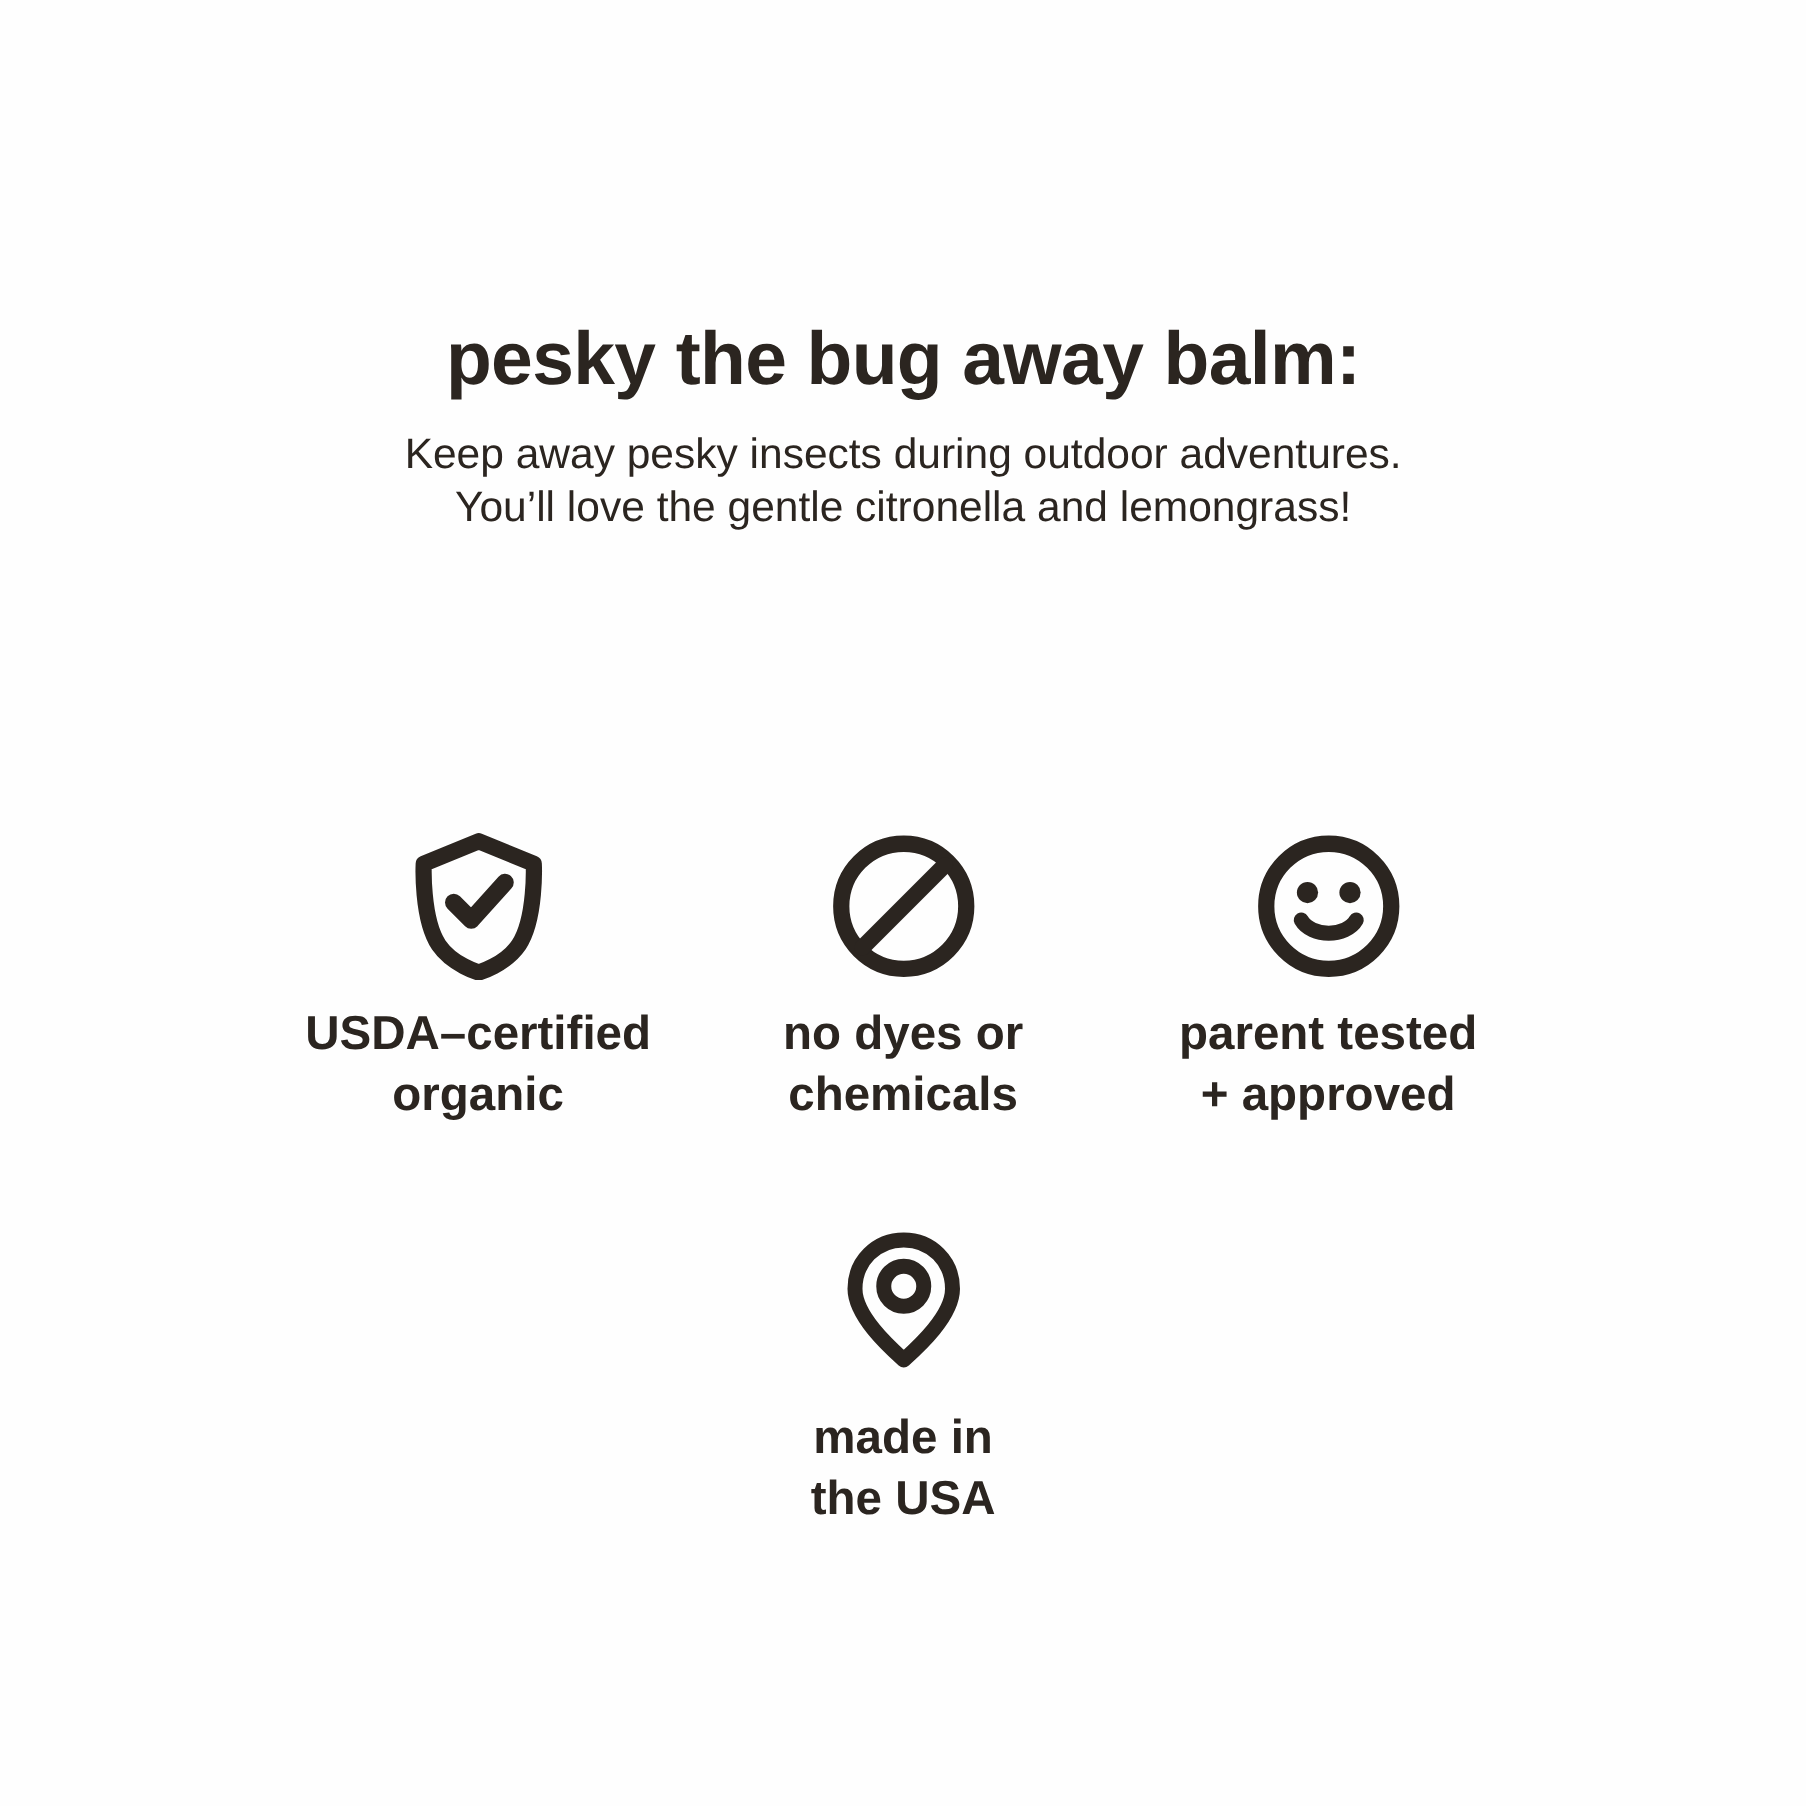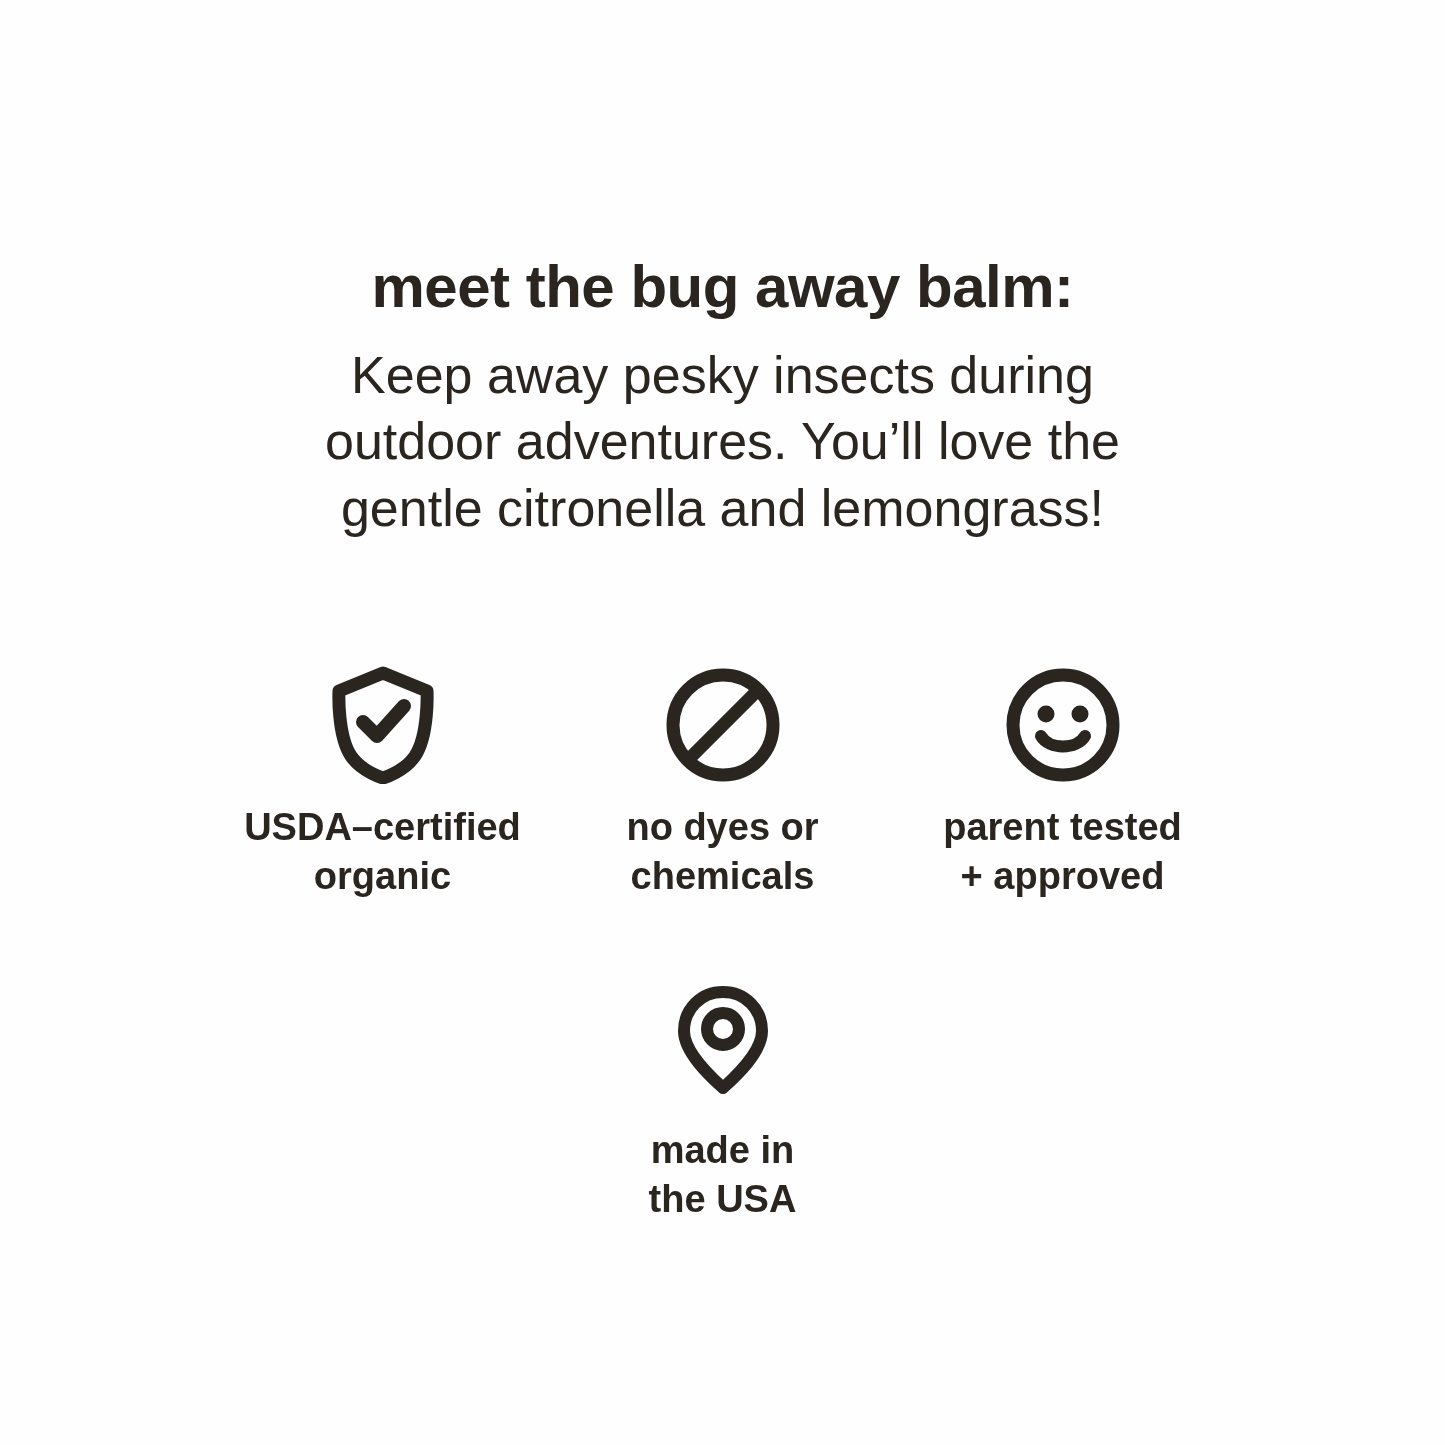"meet the bug away balm:" h1.headline { text: meet -> pesky }
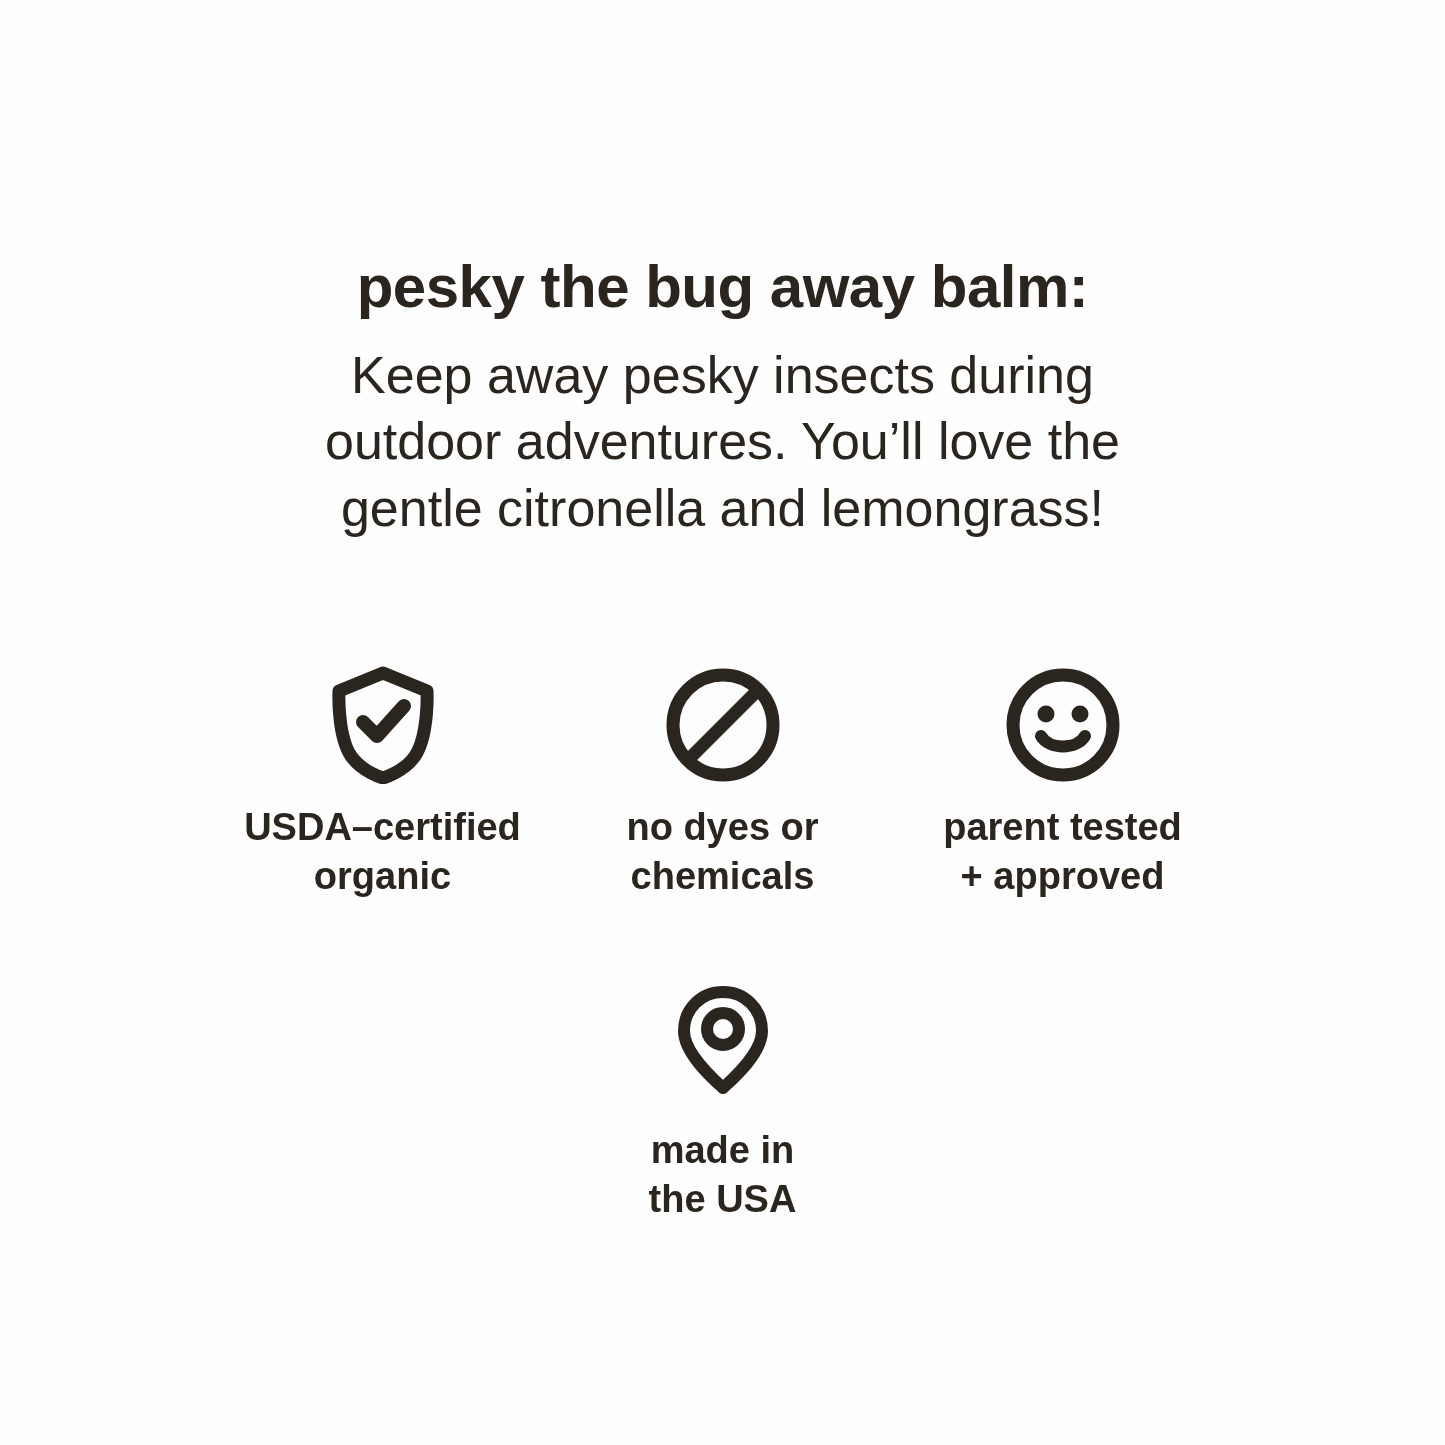"Keep away pesky insects during" .subhead { font-size: 52px -> 34px }
